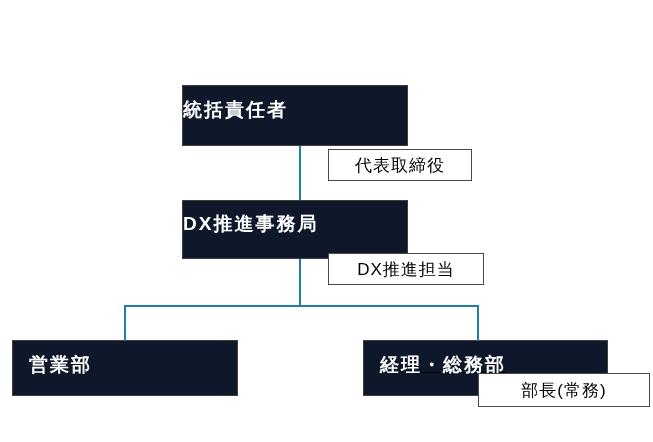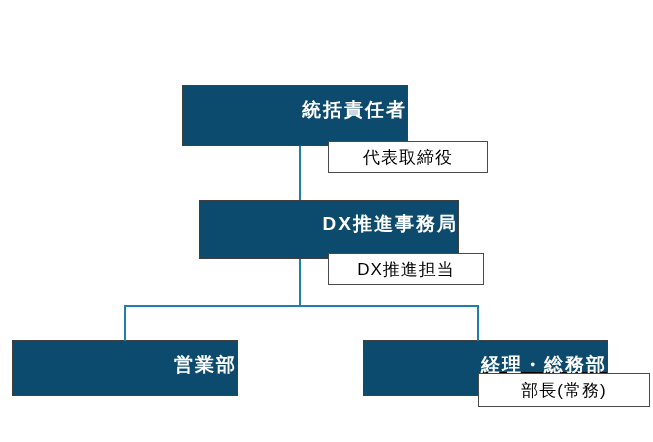"統括責任者" .org-box { background: #0c4a6e -> #0f172a; justify-content: flex-end -> flex-start }
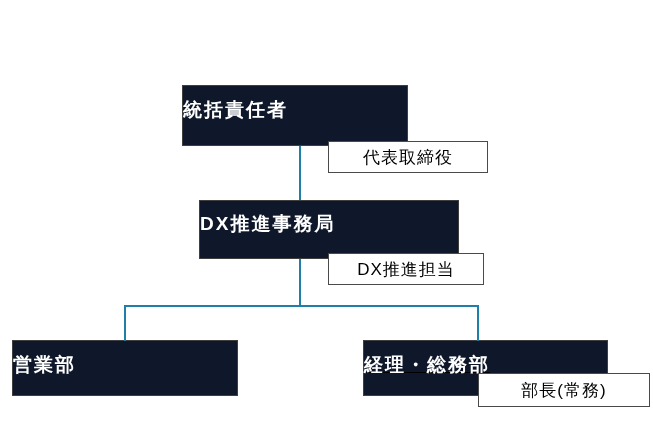"代表取締役" .role-box.r1 { top: 141px -> 149px; width: 160px -> 144px }
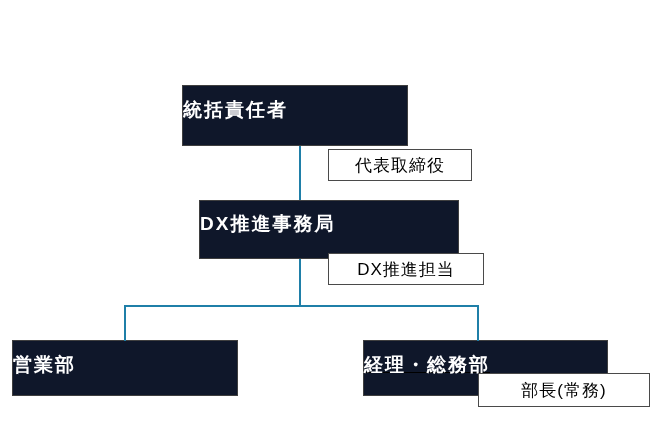"DX推進事務局" .org-box.second { margin-left: 17px -> none; width: 260px -> 226px }
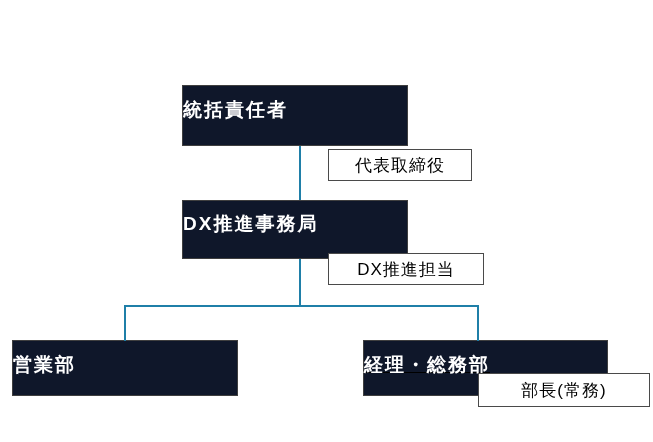"営業部" .org-box.left .org-box-label, .org-box.right .org-box-label { margin-left: none -> 16px }
